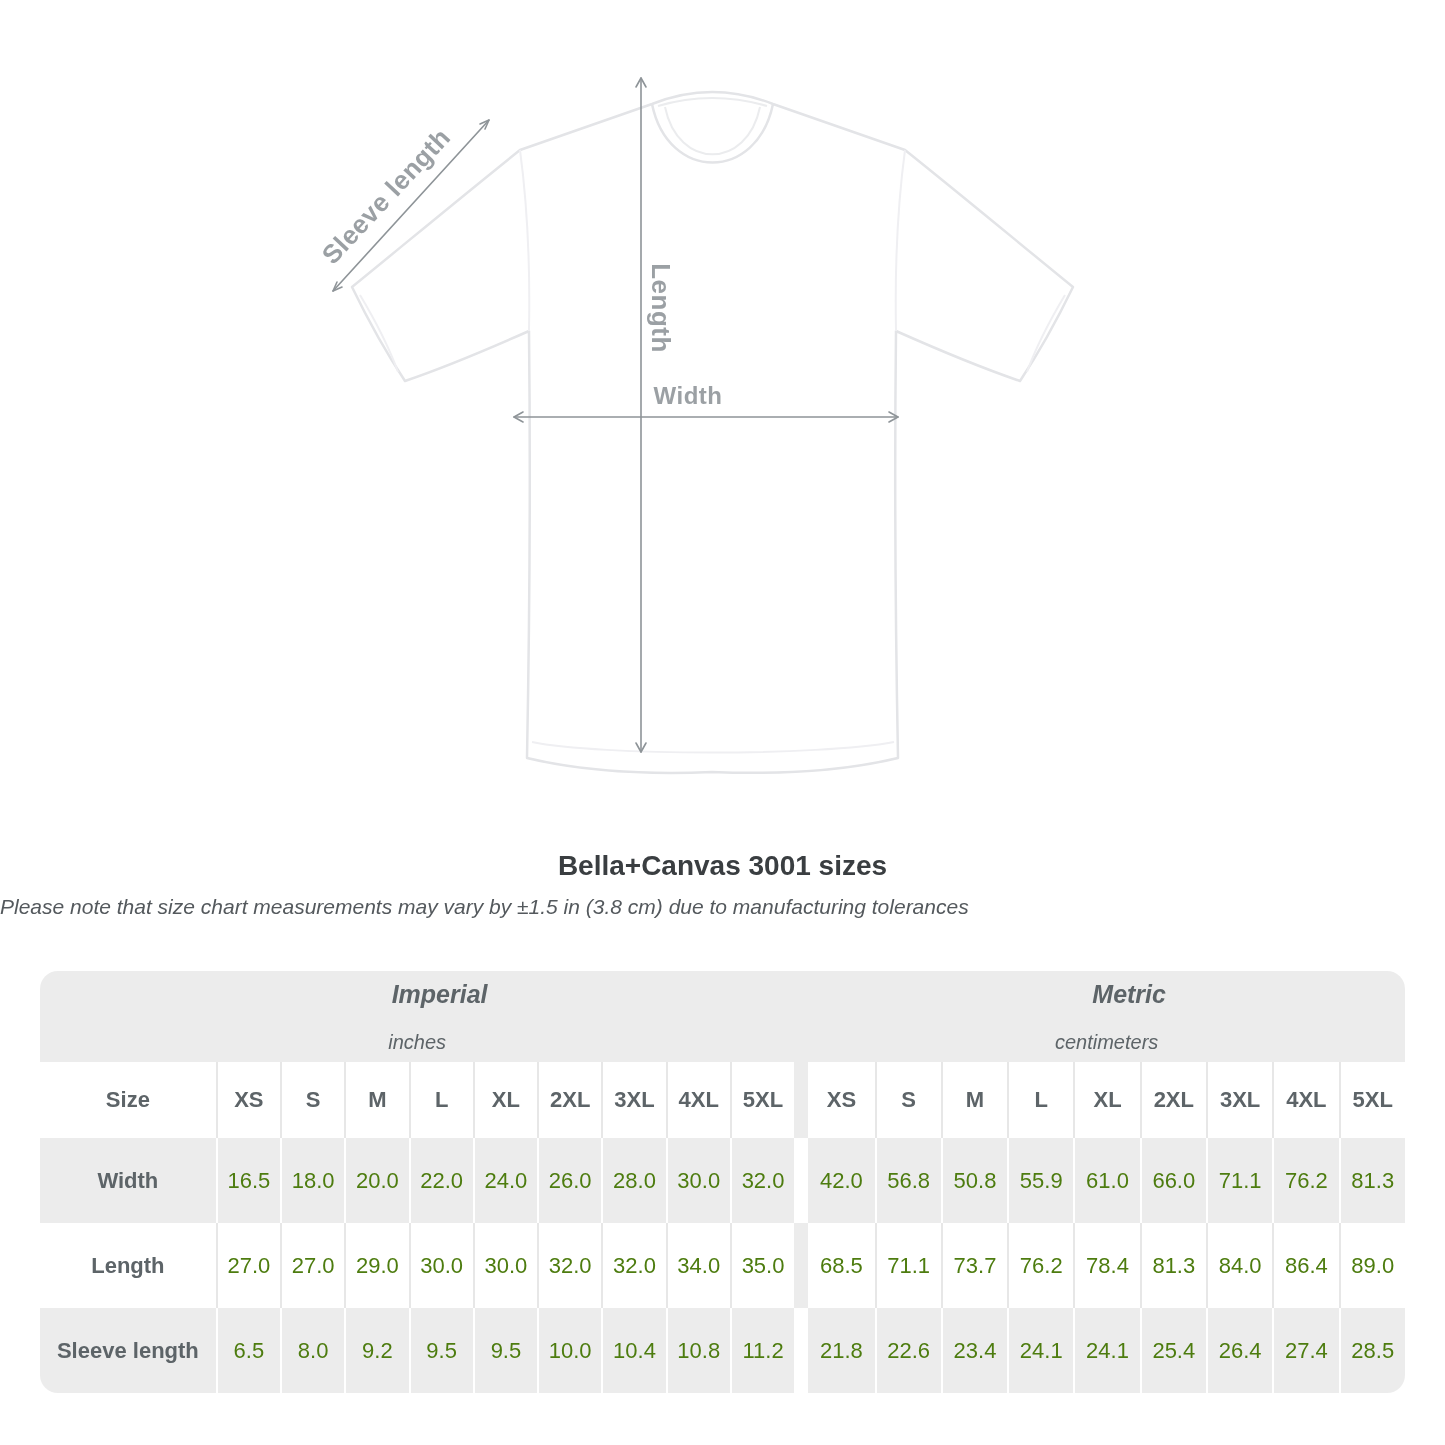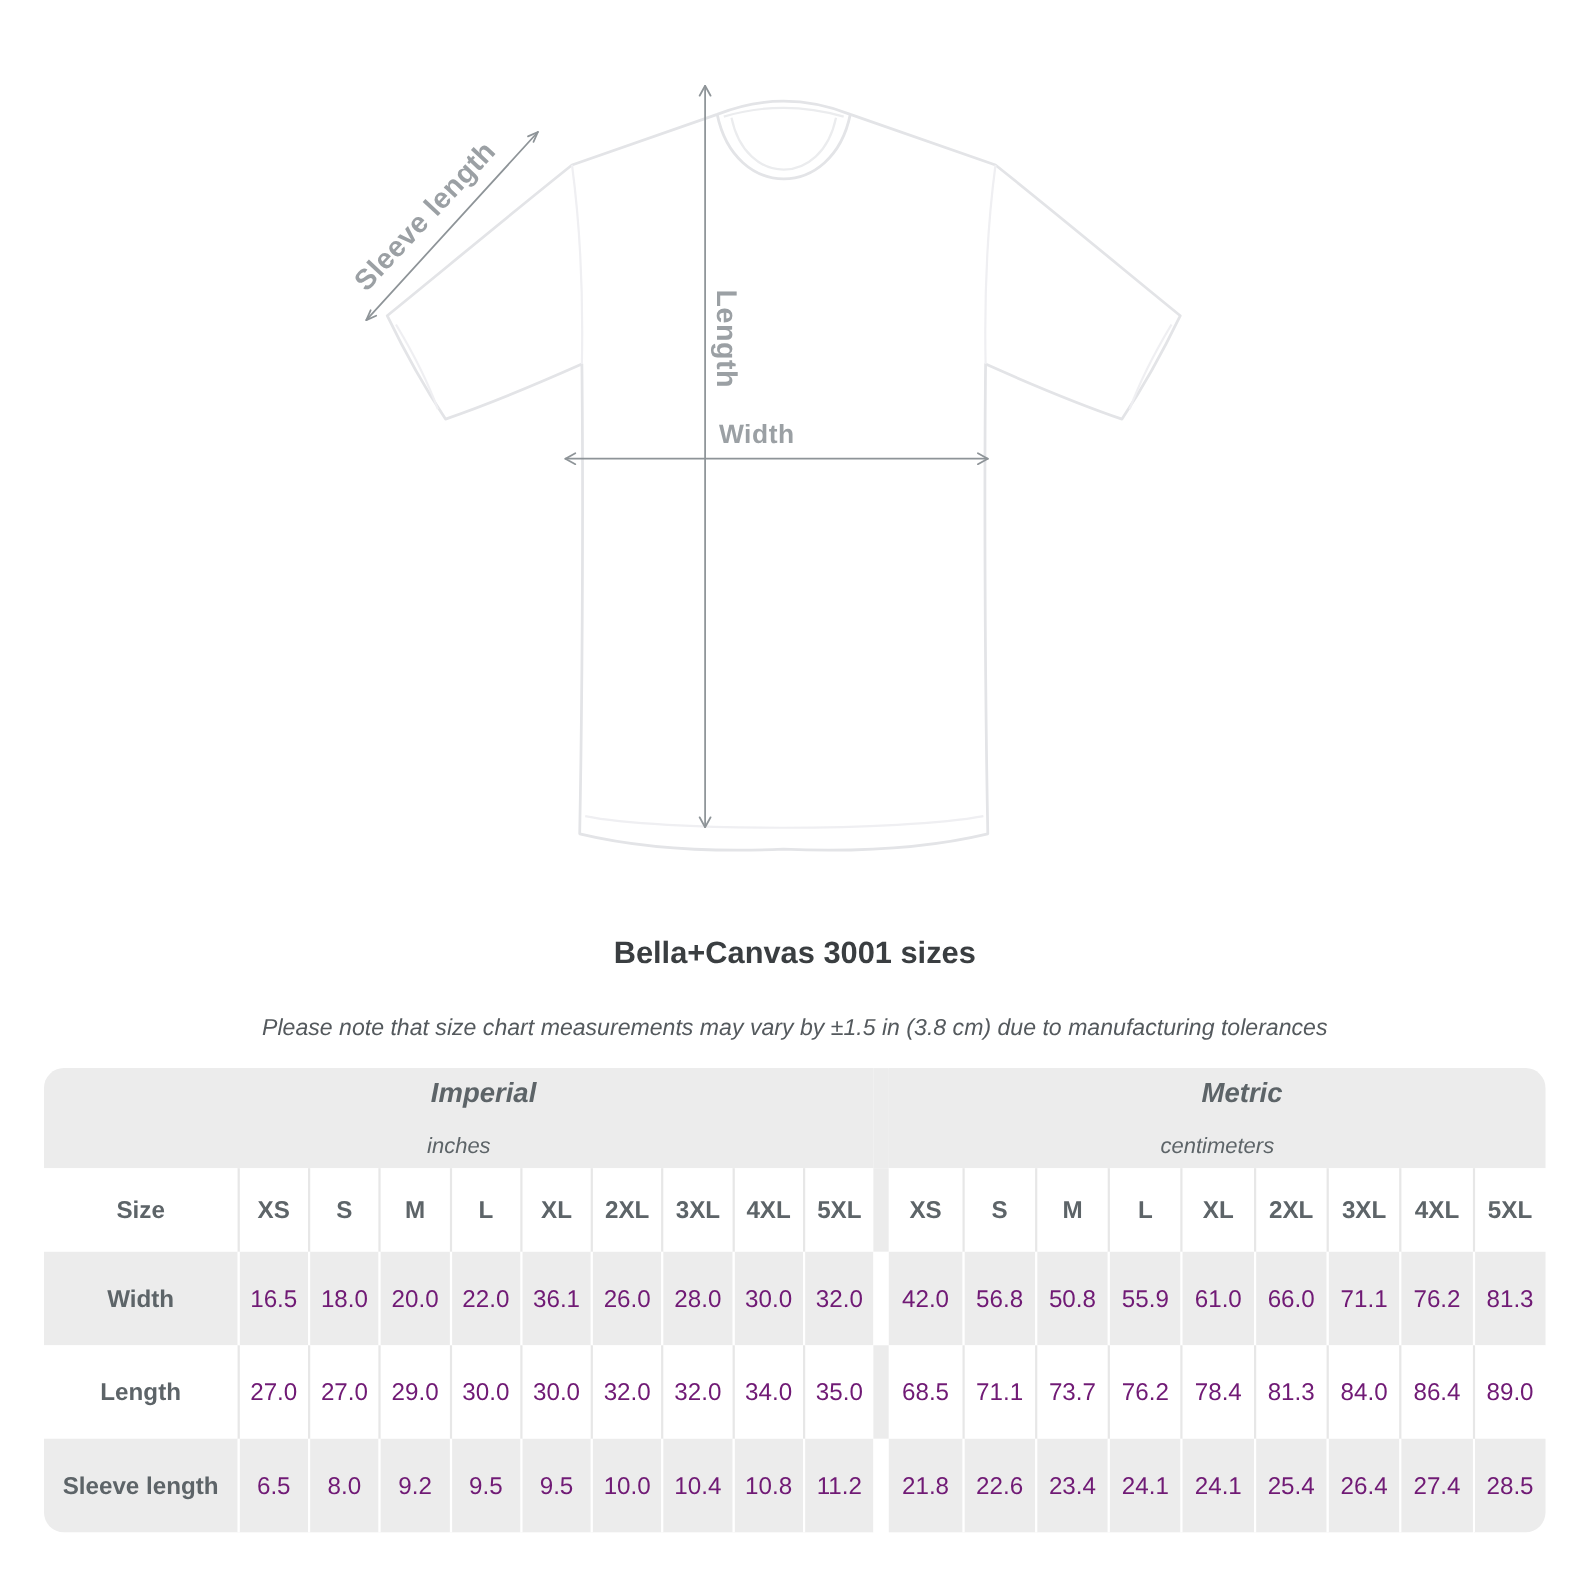"Please note that size chart" #subtitle { text-align: center -> none; top: 923px -> 895px }
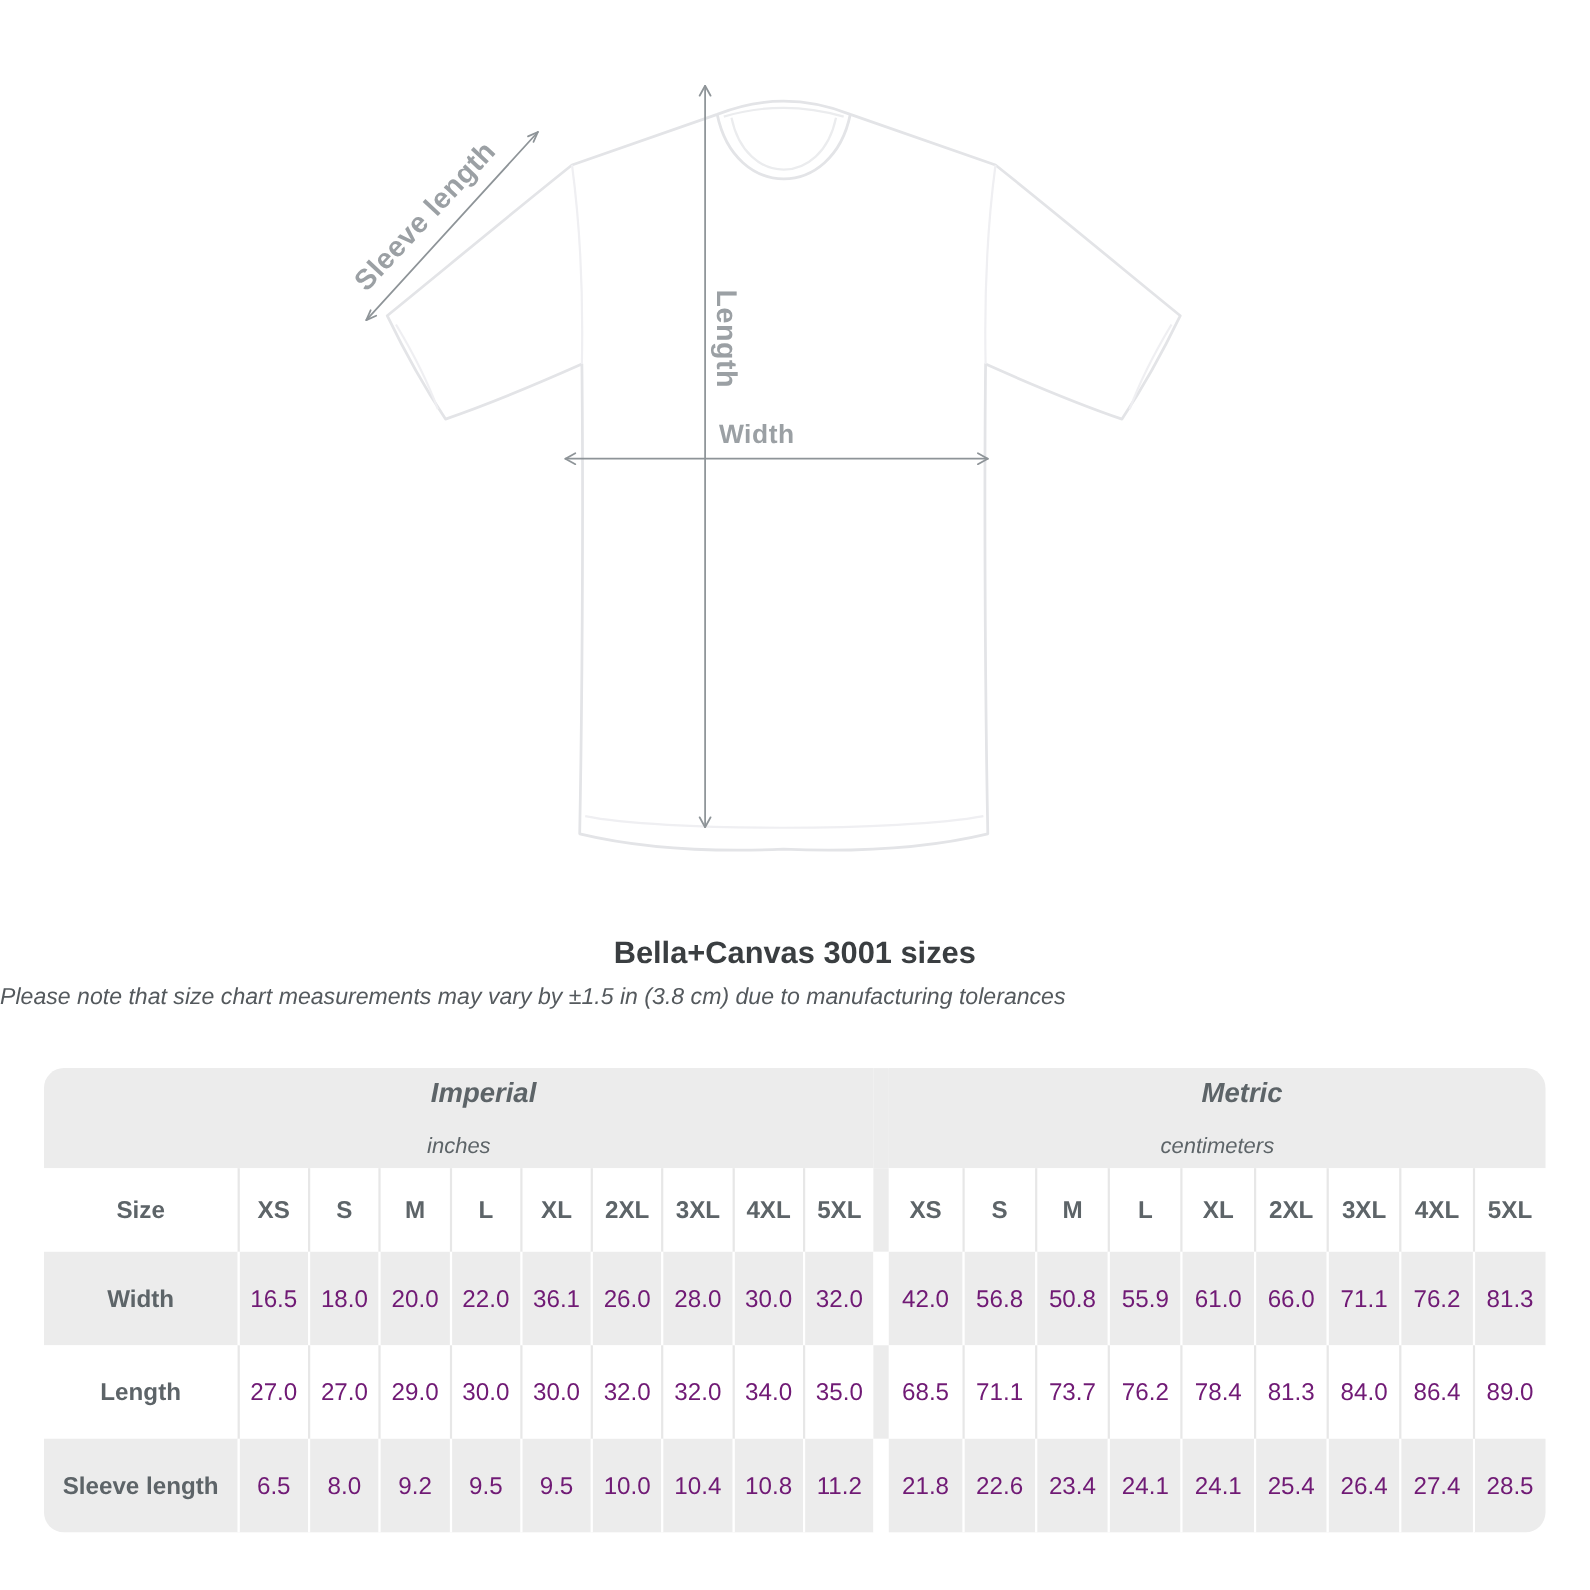"16.5" .val { color: #701a75 -> #4d7c0f }
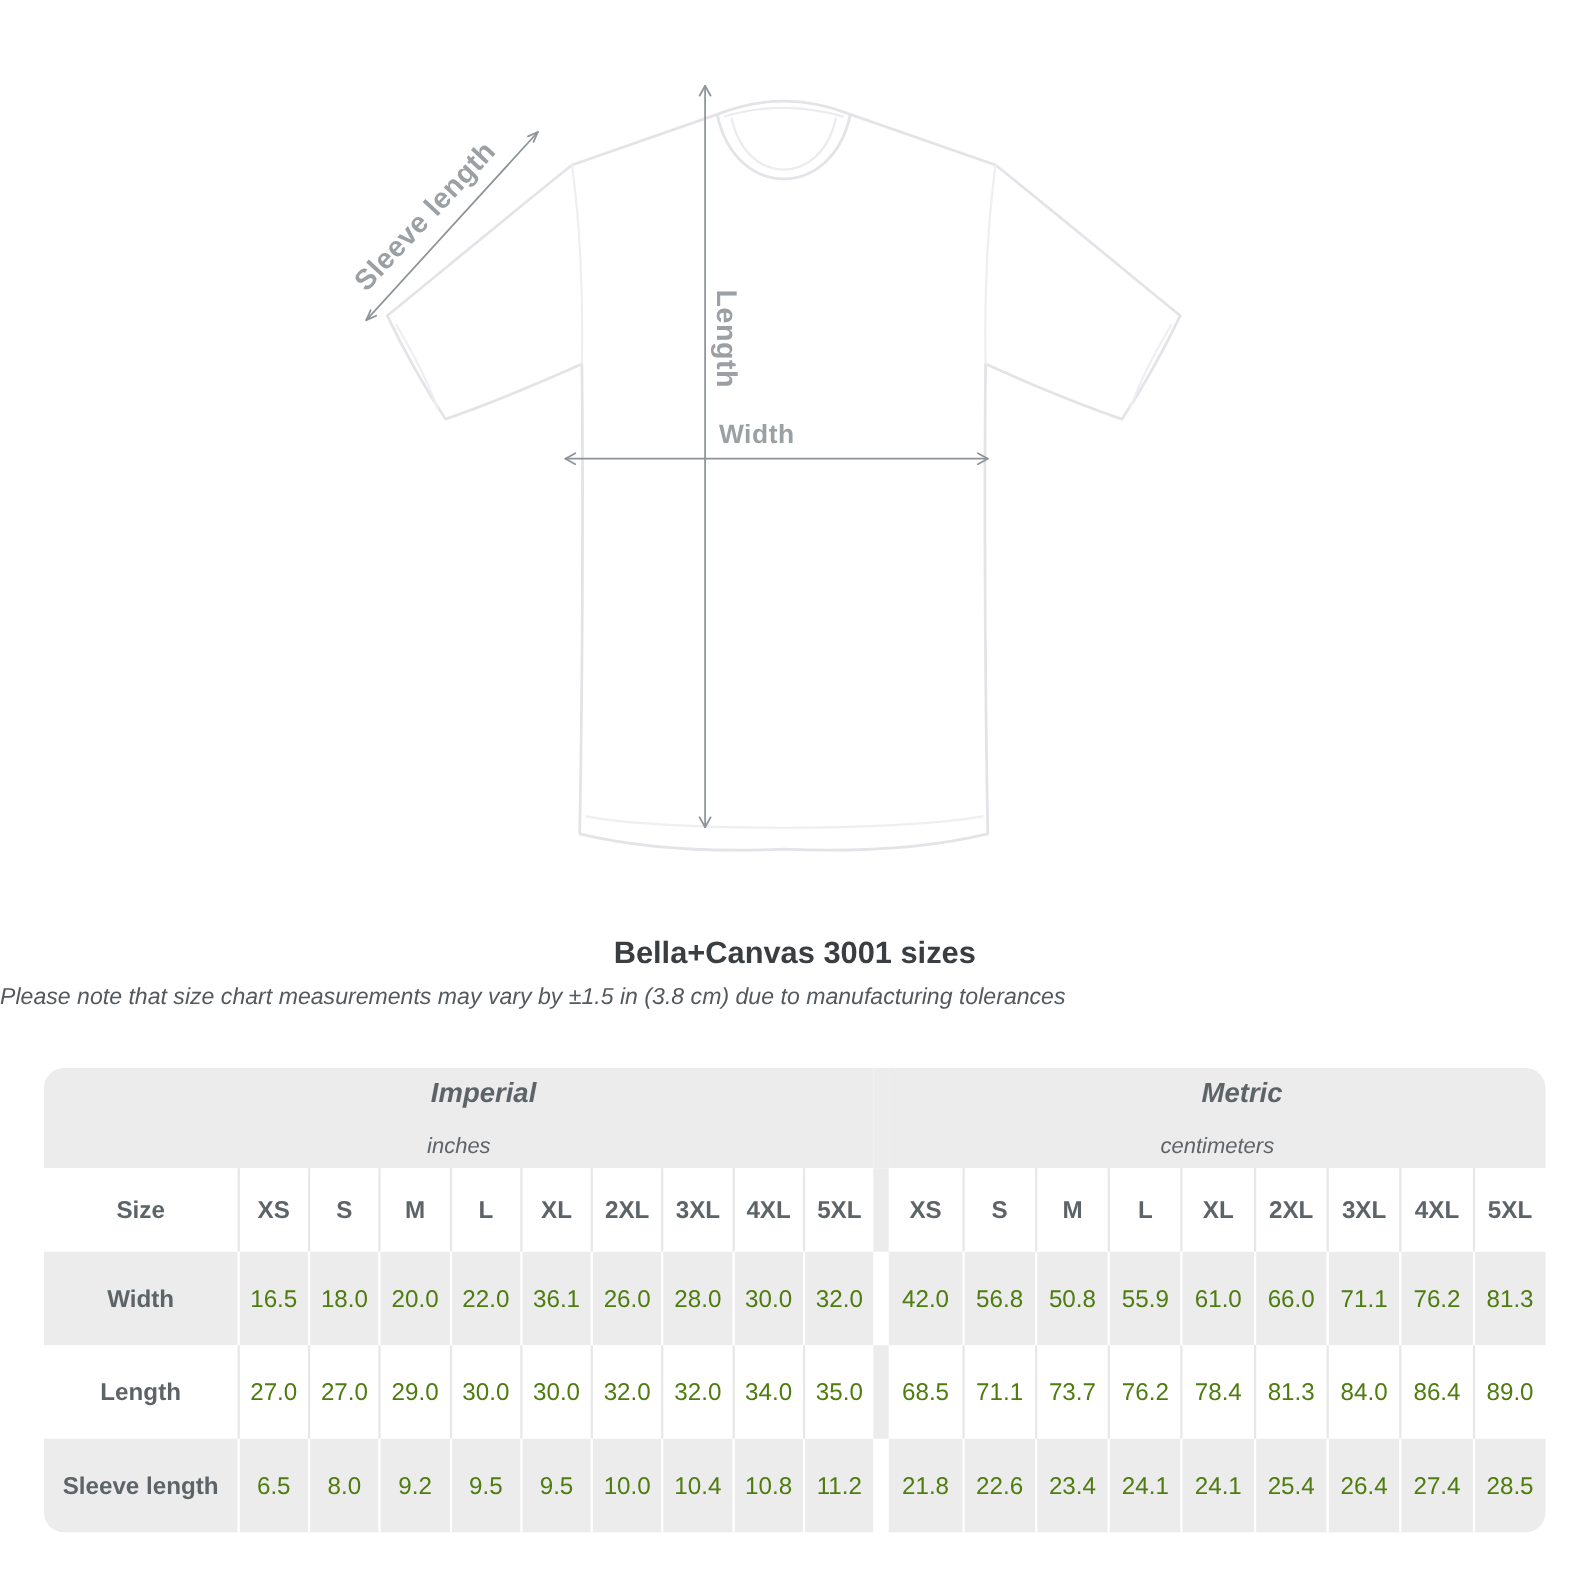"36.1" td.val { text: 36.1 -> 24.0 }
